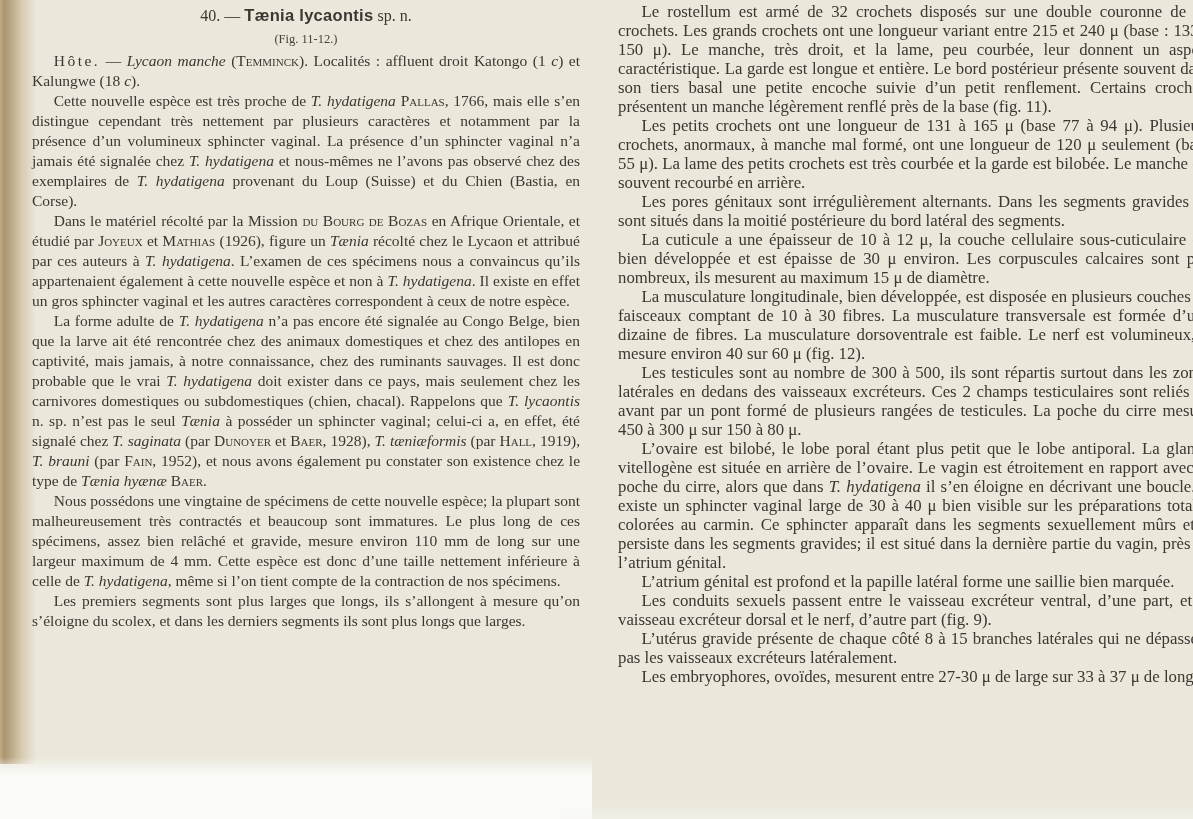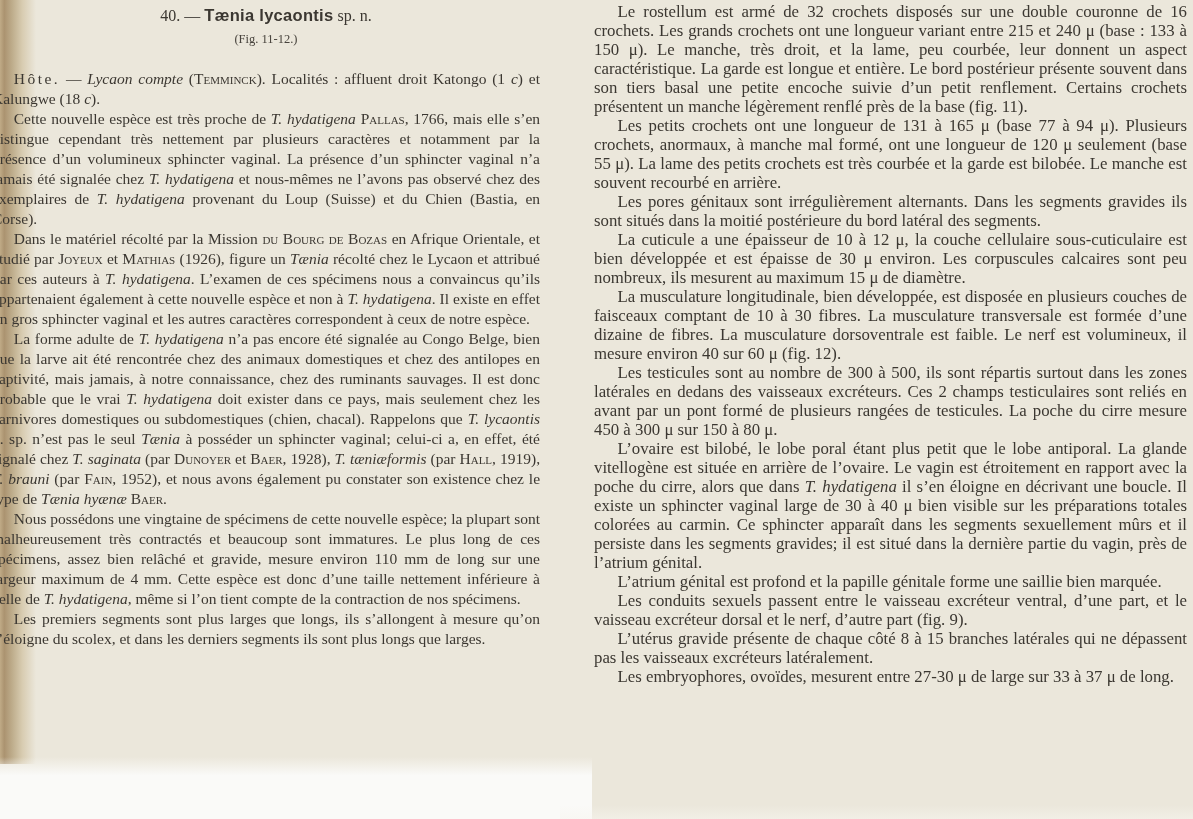"40. — Tænia lycaontis sp." .columns { gap: 16px -> none; justify-content: flex-end -> none }
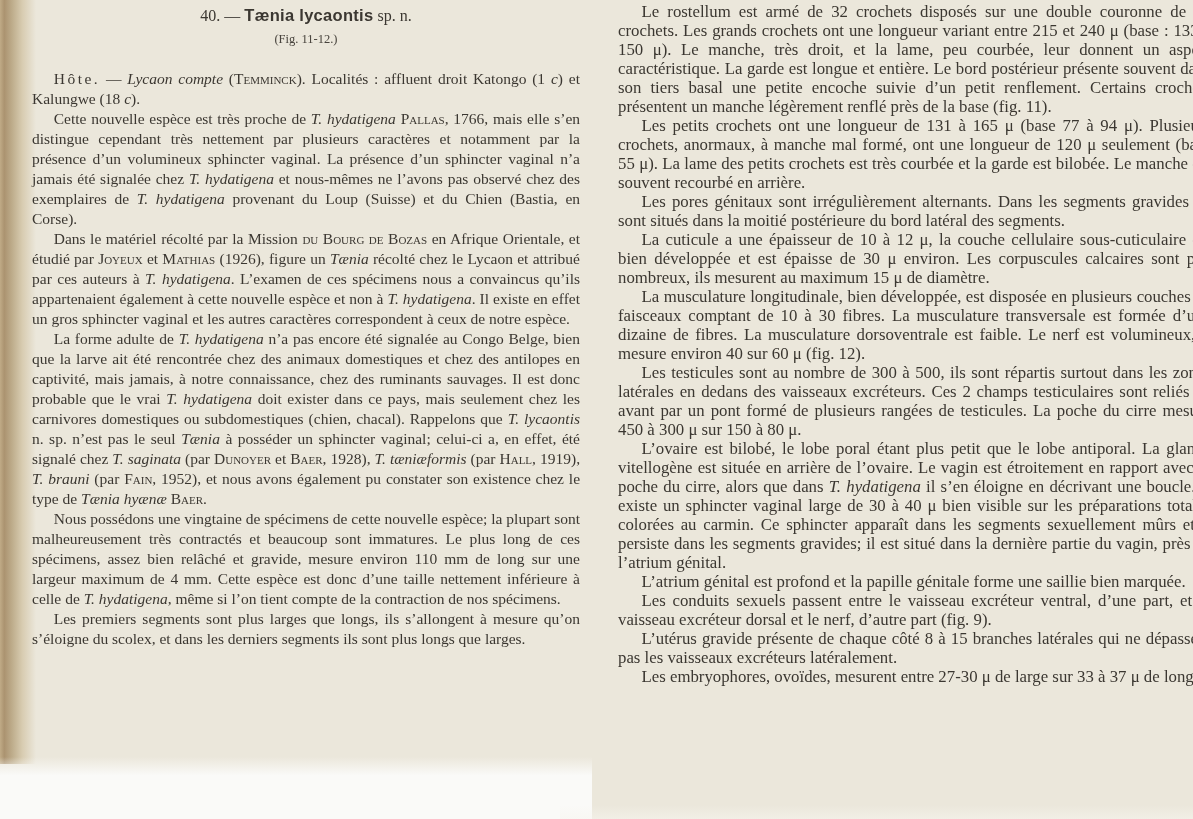"(Fig. 11-12.)" .figref { margin: 0 0 20px -> 0 0 2px }
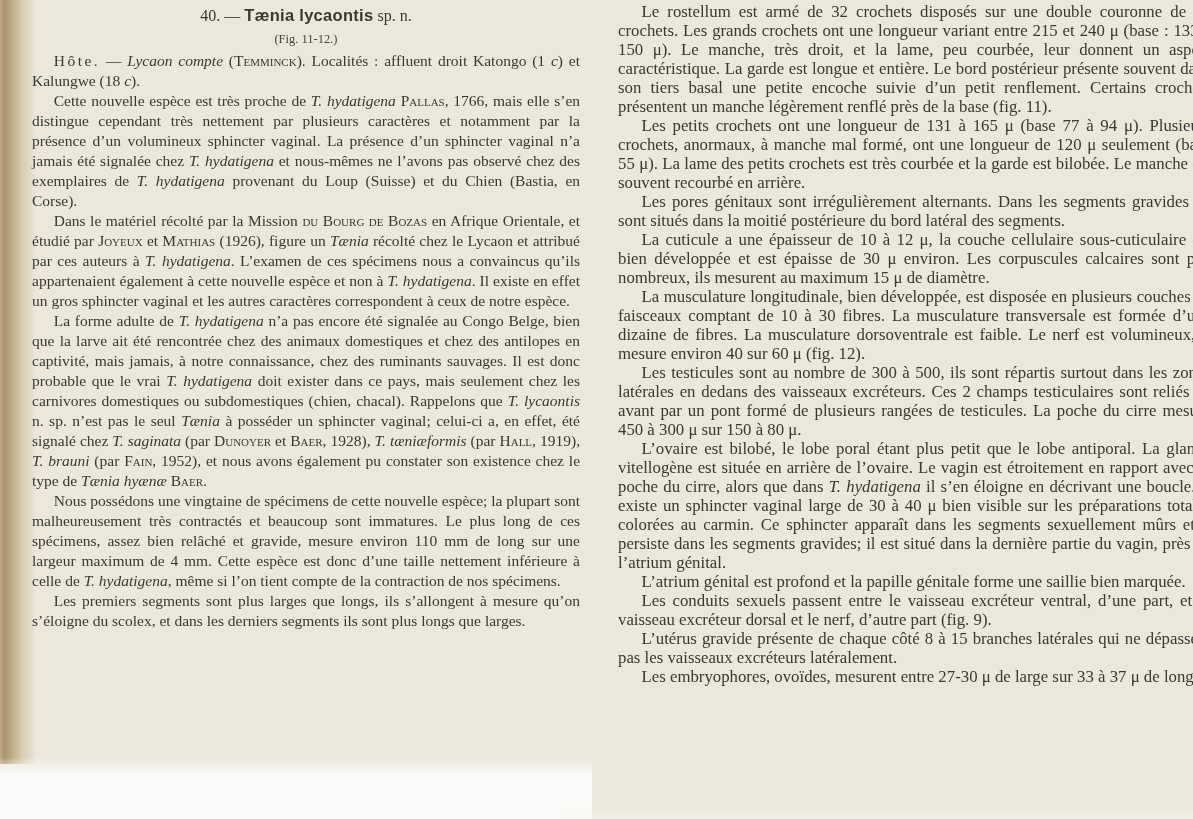"Lycaon compte" span.run-i { text: compte -> manche }
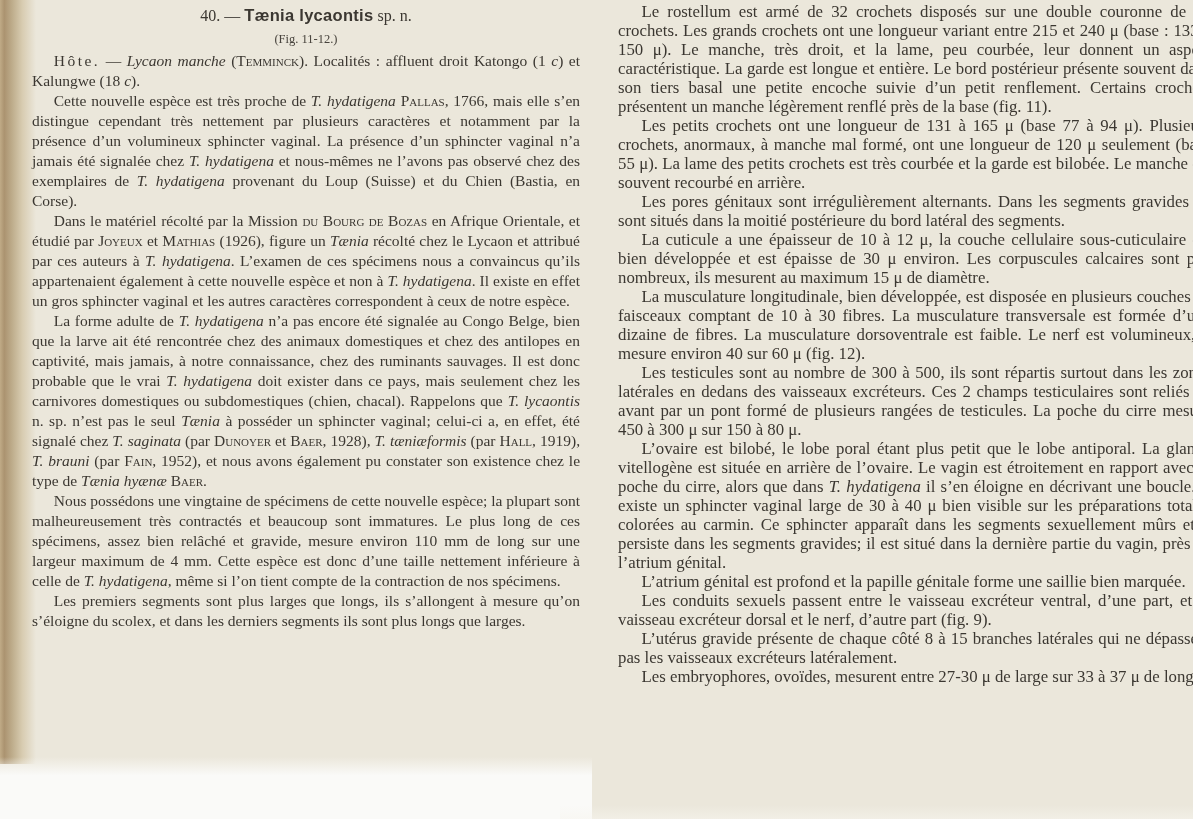"L’atrium génital est profond et" span { text: génitale -> latéral }
